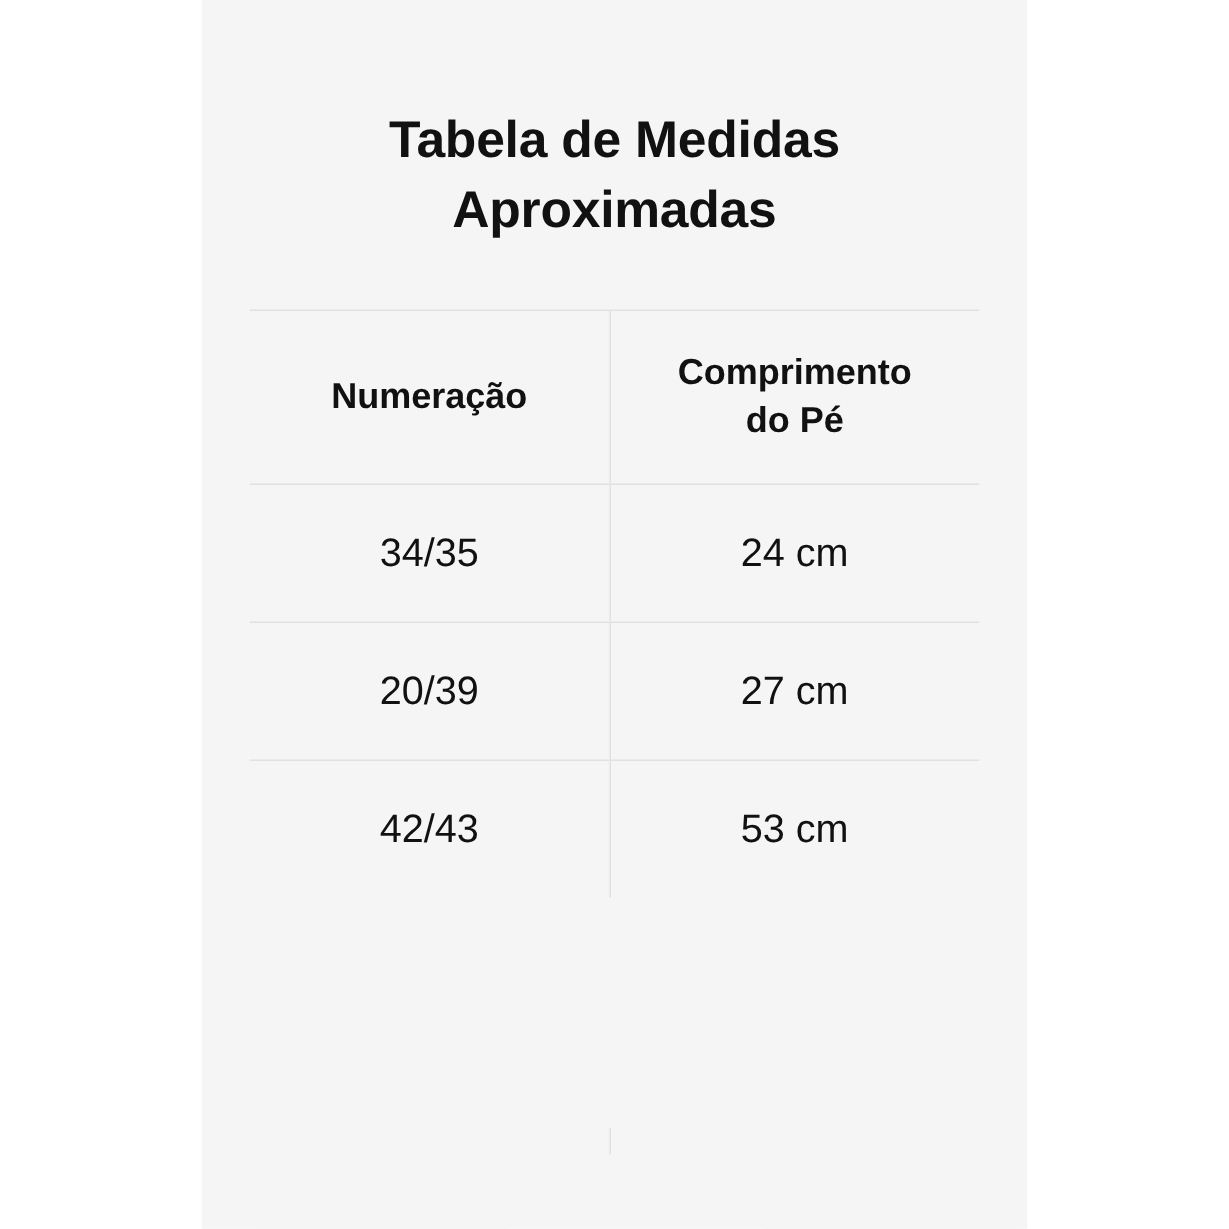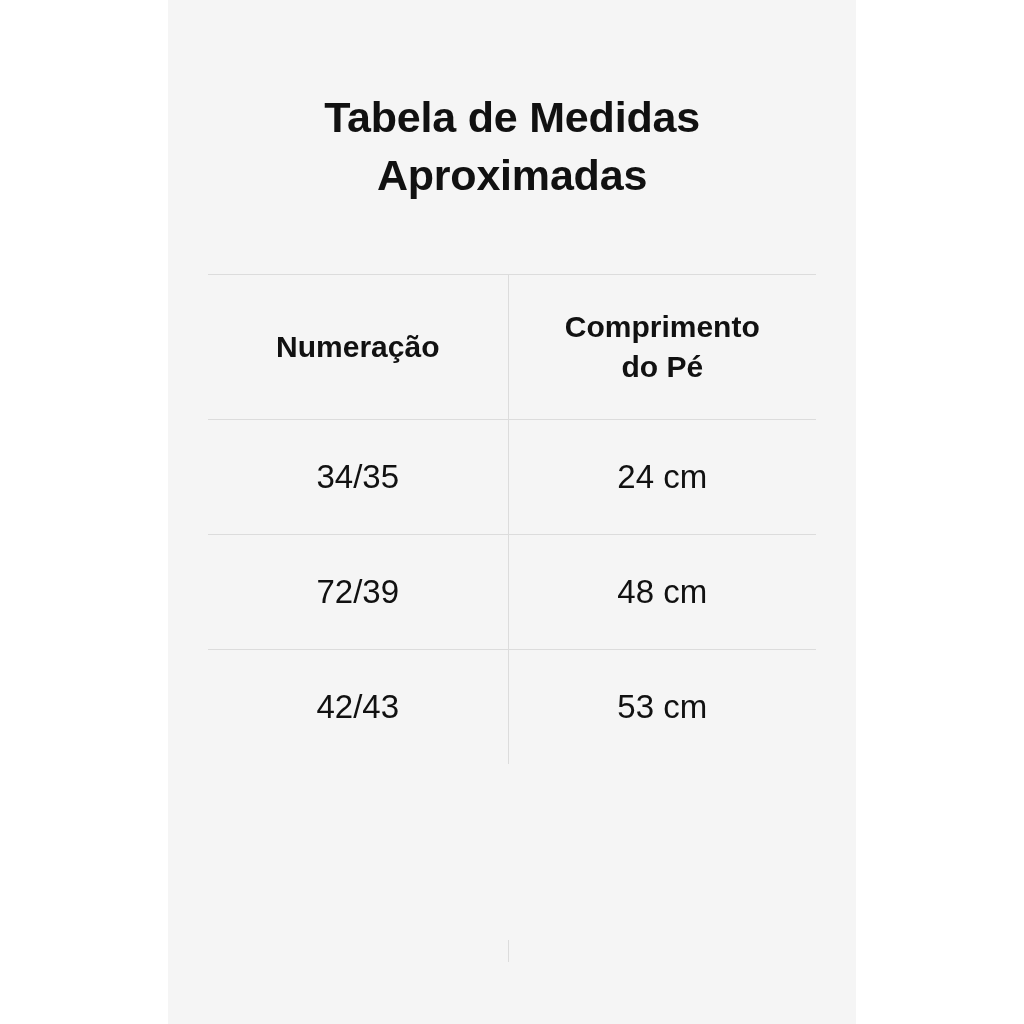"Numeração" .table-wrap { top: 274px -> 258px }
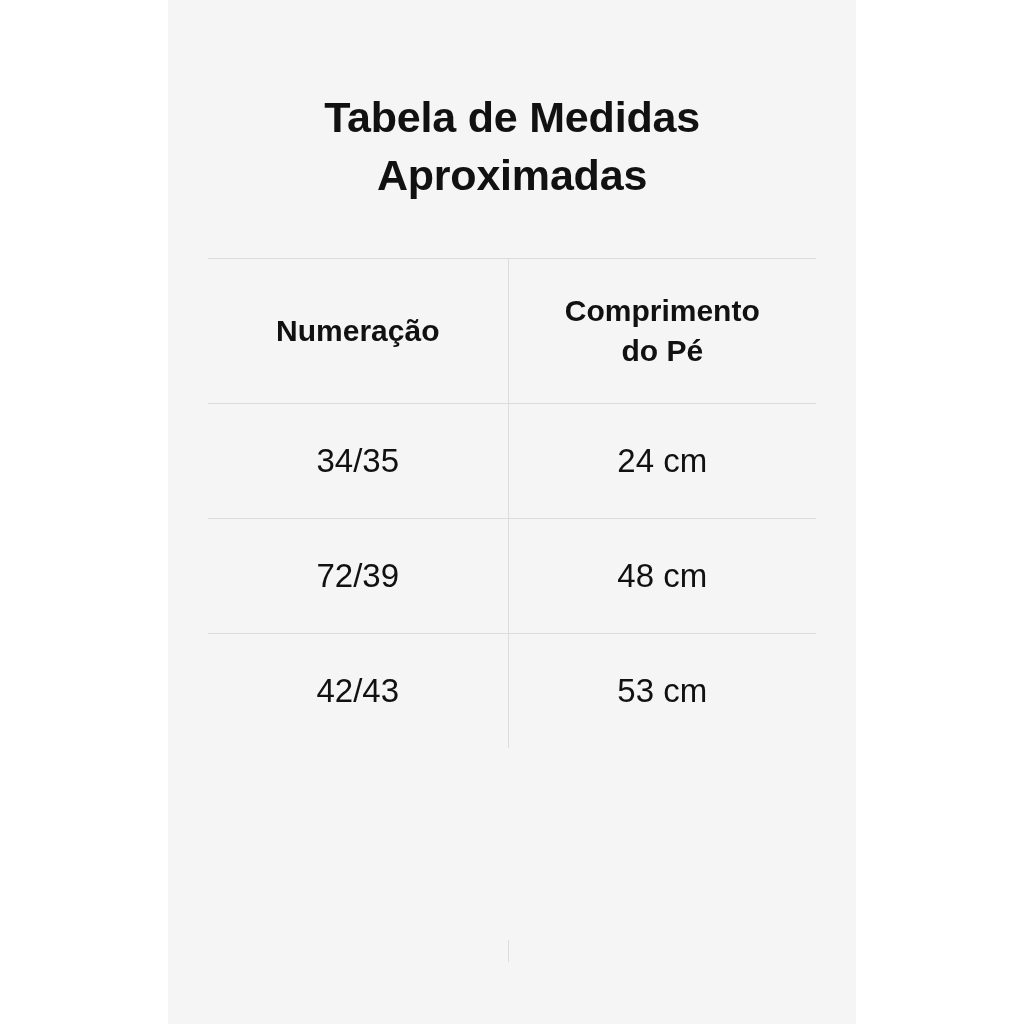"72/39" td { text: 72/39 -> 20/39 }
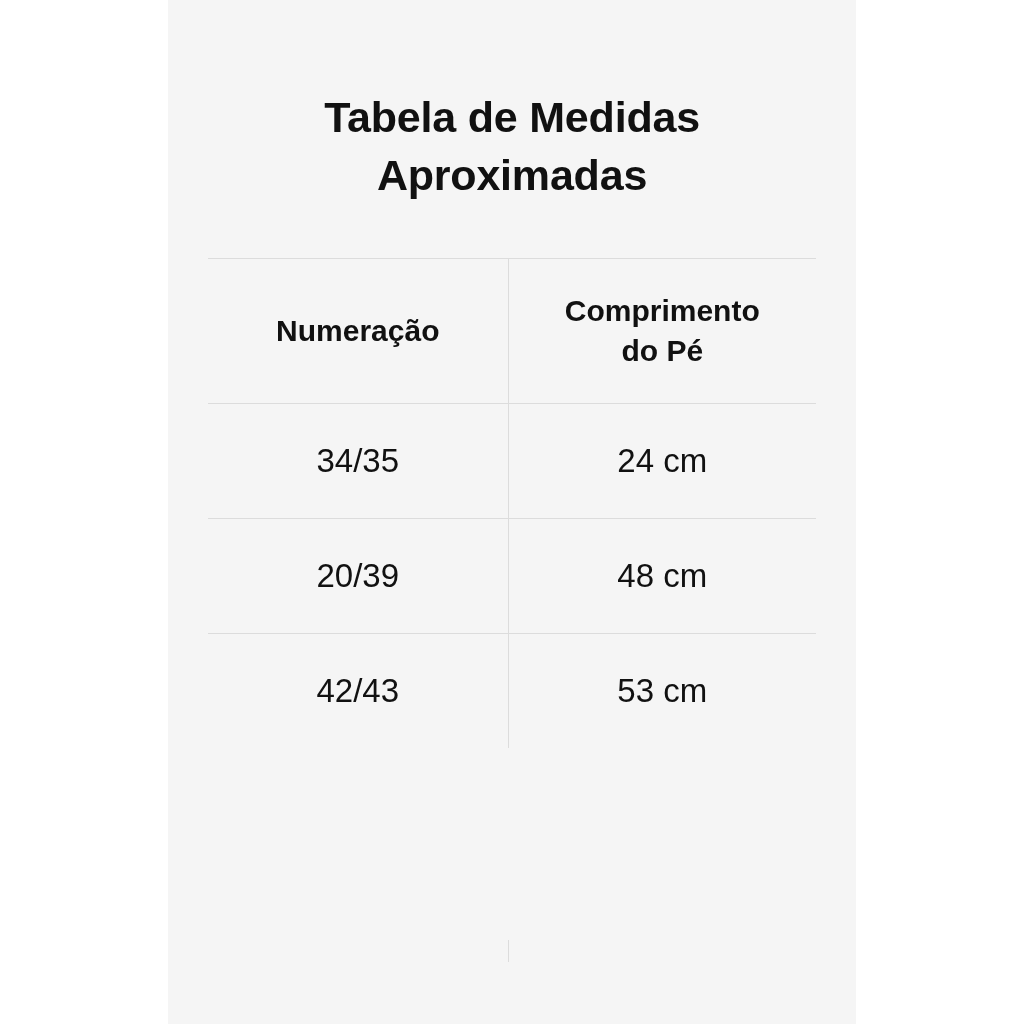"48 cm" td.col-sep { text: 48 -> 27 }
